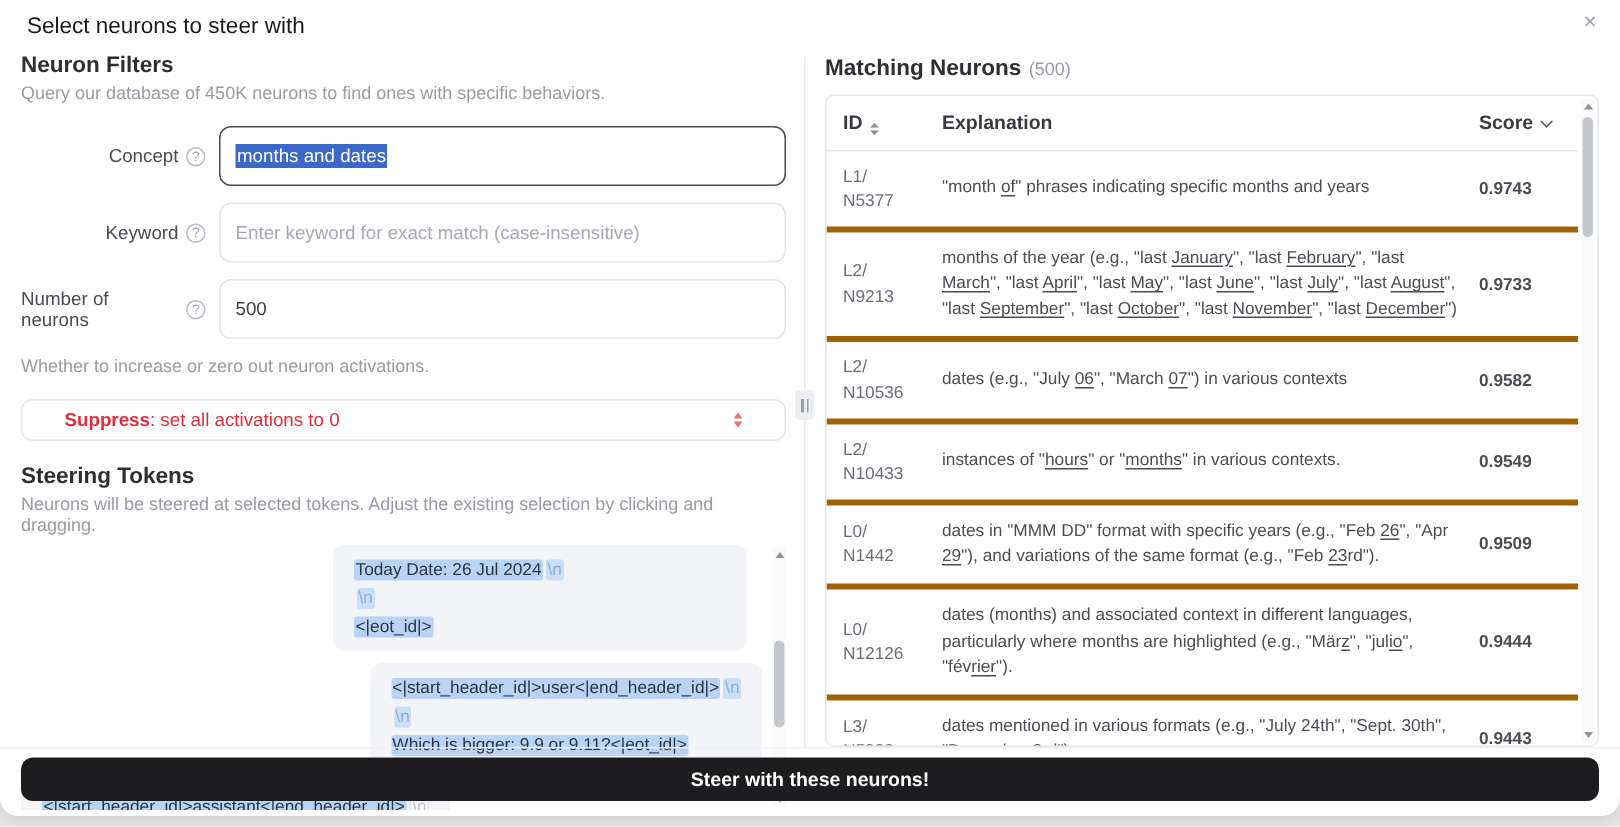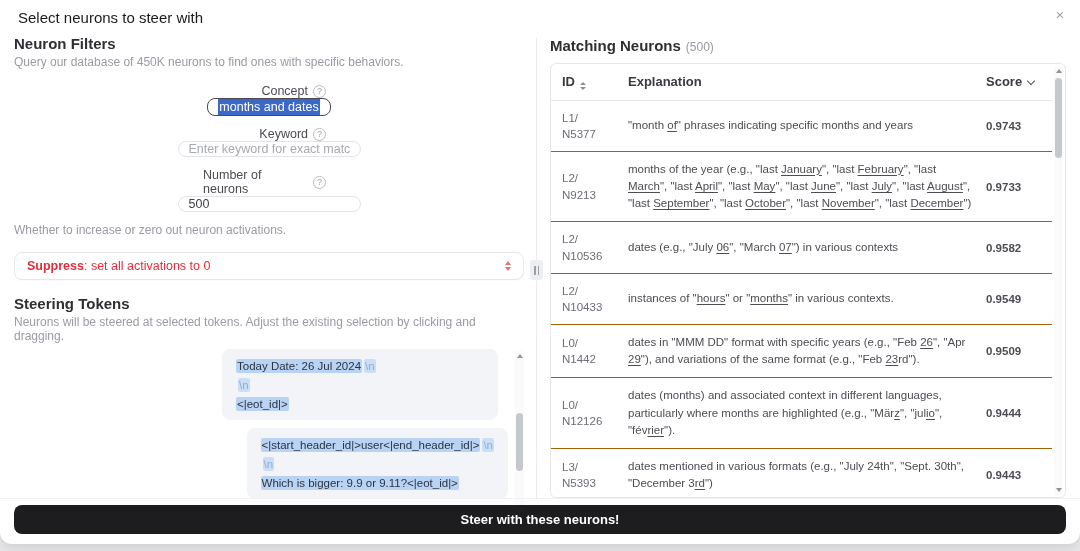"Concept" .form-row { align-items: center -> none; flex-direction: column -> none }
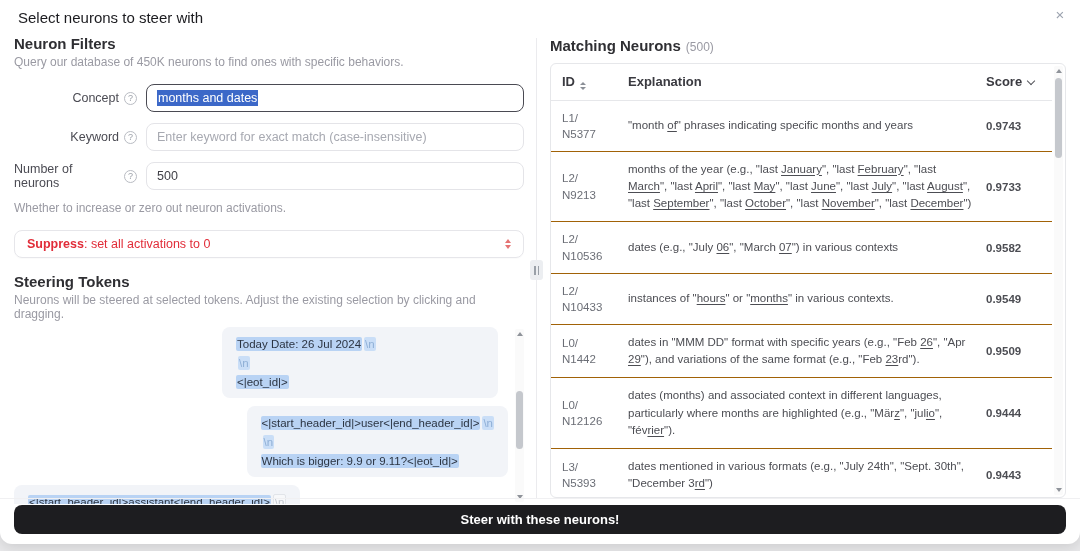"months and dates" .input, .fake-input { height: 28px -> 40px }
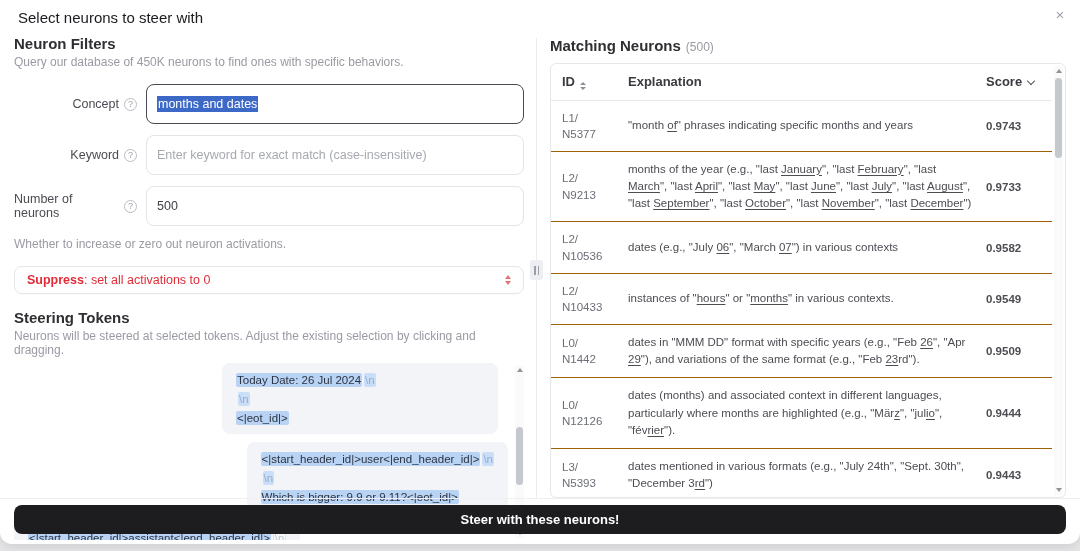"L1/" .t-row { border-bottom: 1px solid #a16207 -> 4px solid #a16207 }
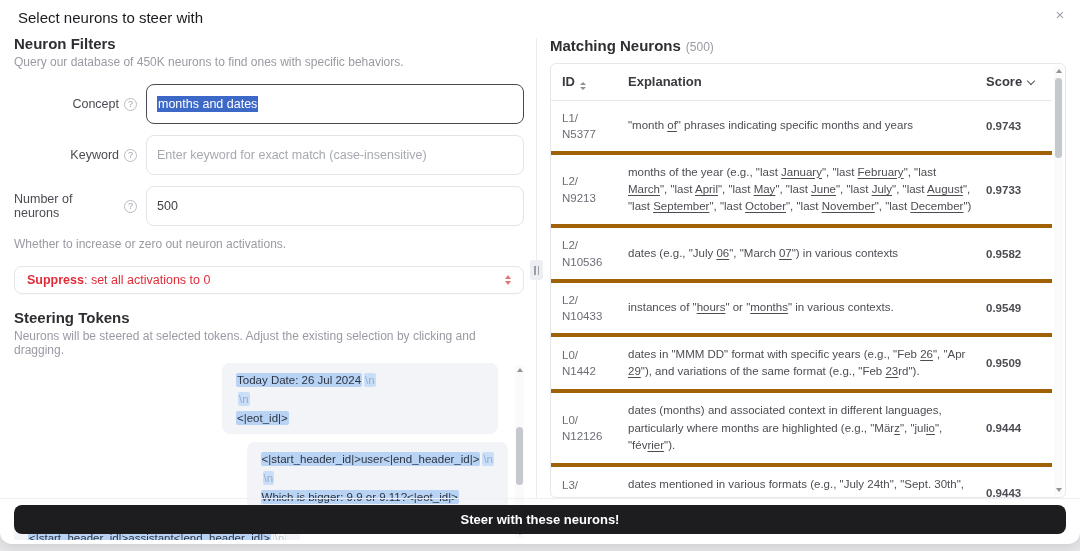"Suppress: set all activations to" .mode-select { padding: 0 12px -> 0 28px }
